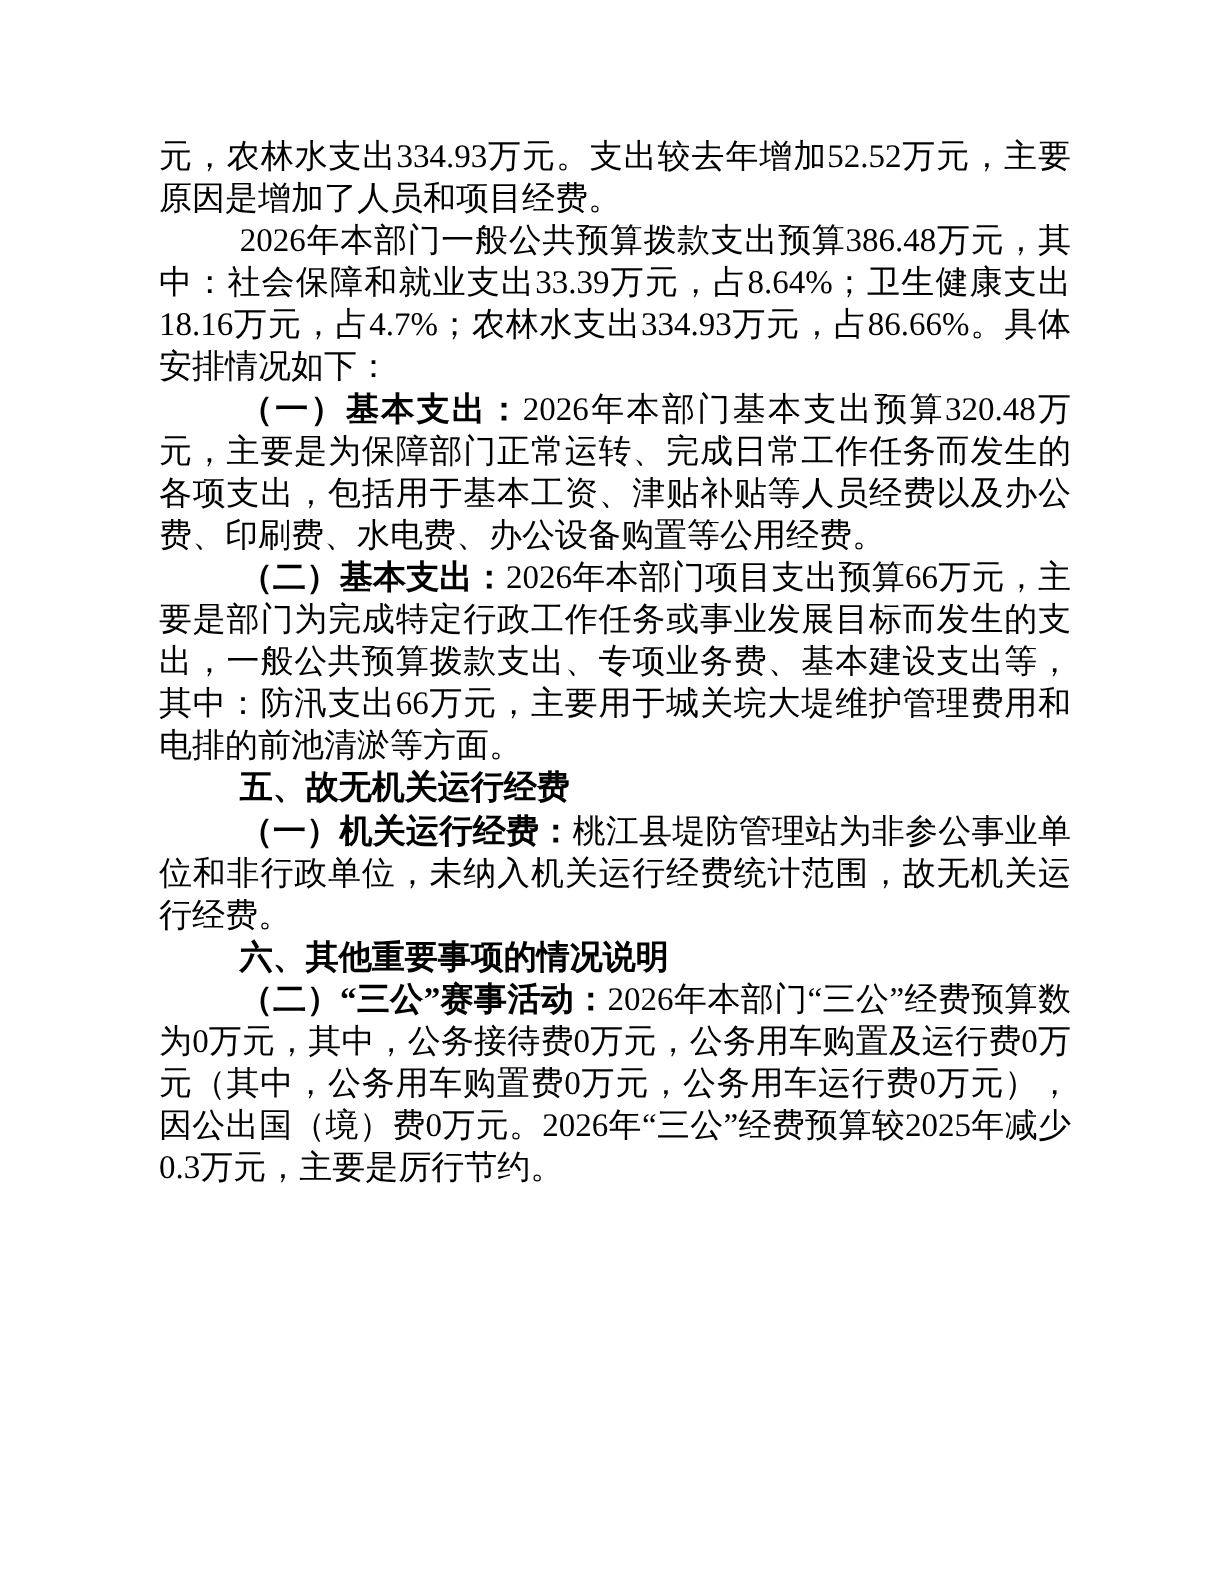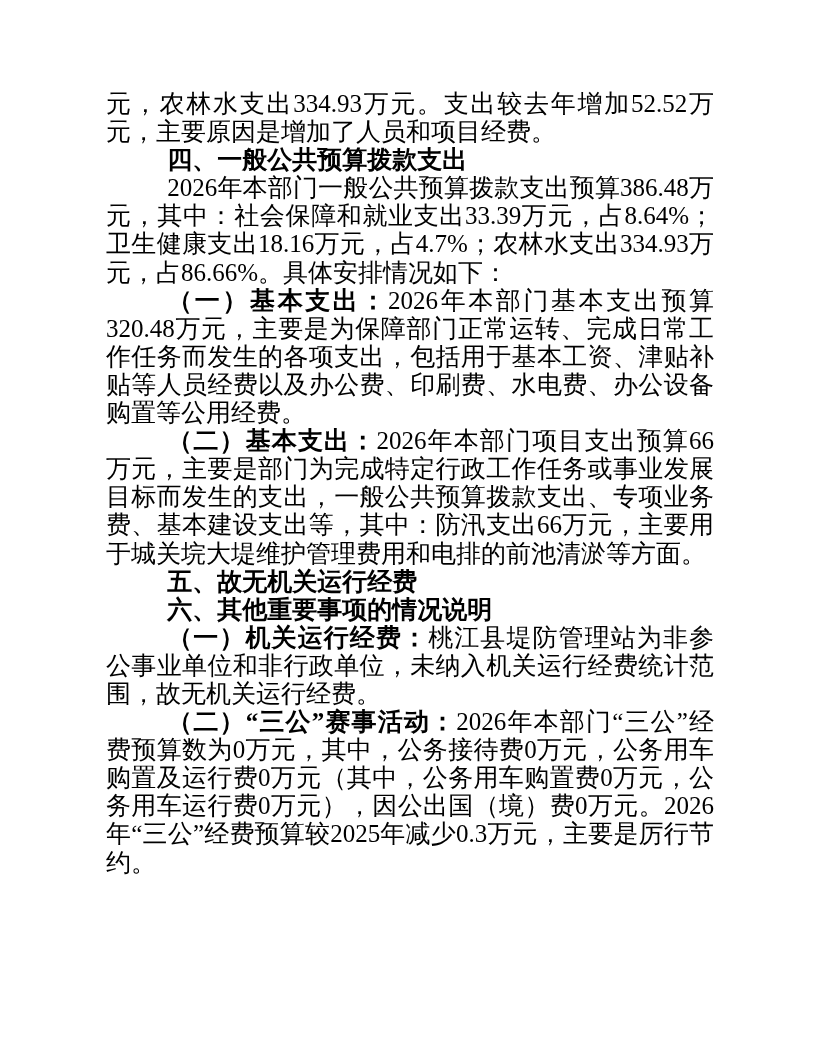"元，农林水支出334.93万元。支出较去年增加52.52万元，主要原因是增加了人" .content { font-size: 25px -> 22px }
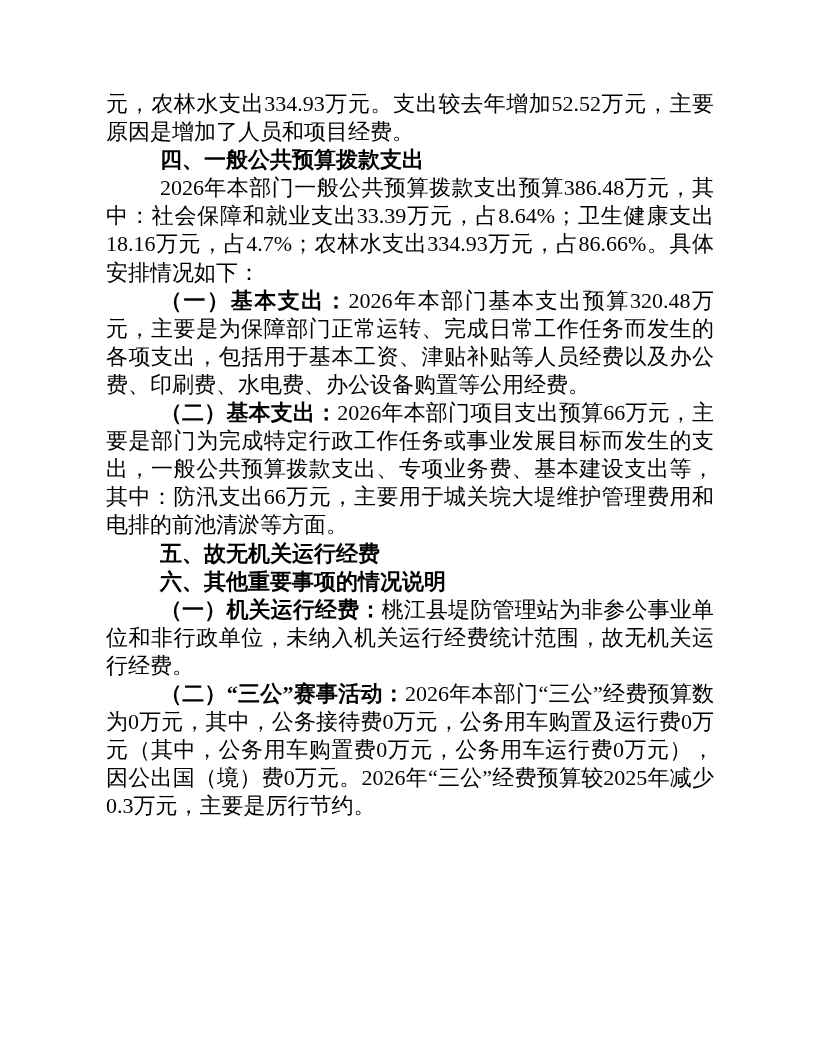"四、一般公共预算拨款支出" p.para { html: <p><span>四、一般公共预算拨款支出</span></p> -> none }
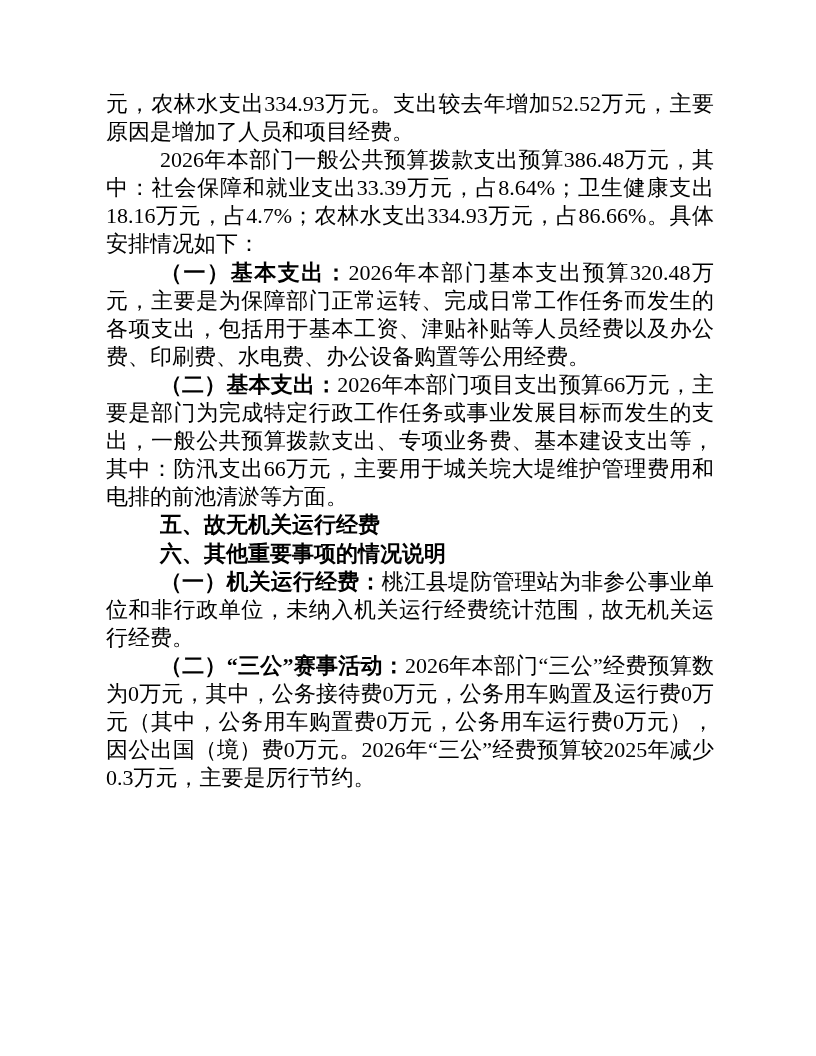"六、其他重要事项的情况说明" p.para { order: before "（一）机关运行经费：桃江县堤防管理站为非参公事业单位和非行政单位，未纳入机关运行" -> after "（一）机关运行经费：桃江县堤防管理站为非参公事业单位和非行政单位，未纳入机关运行" }
